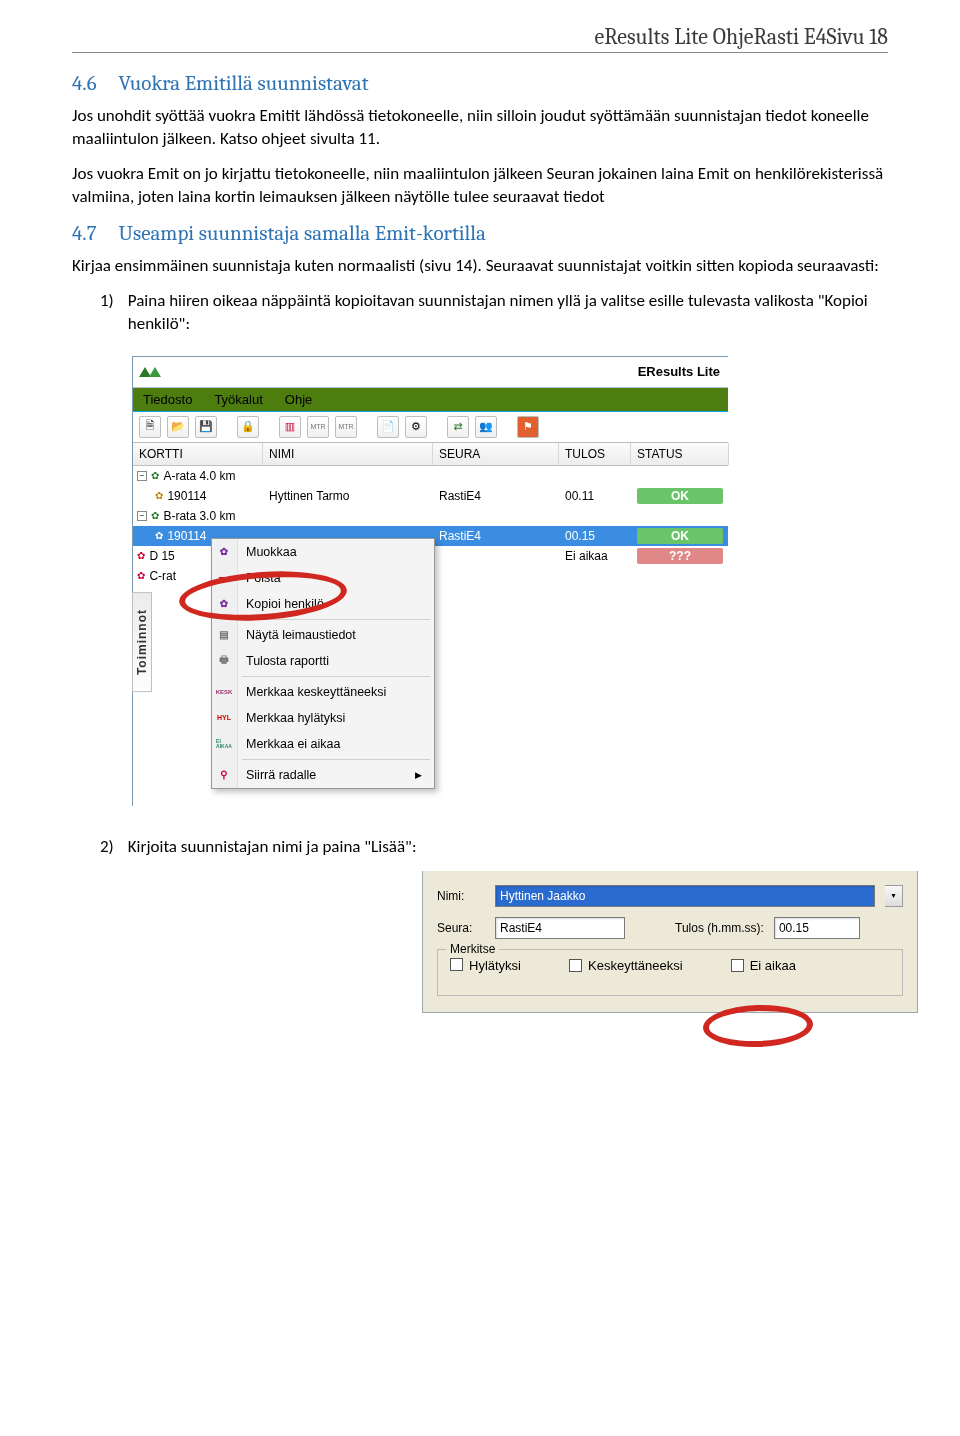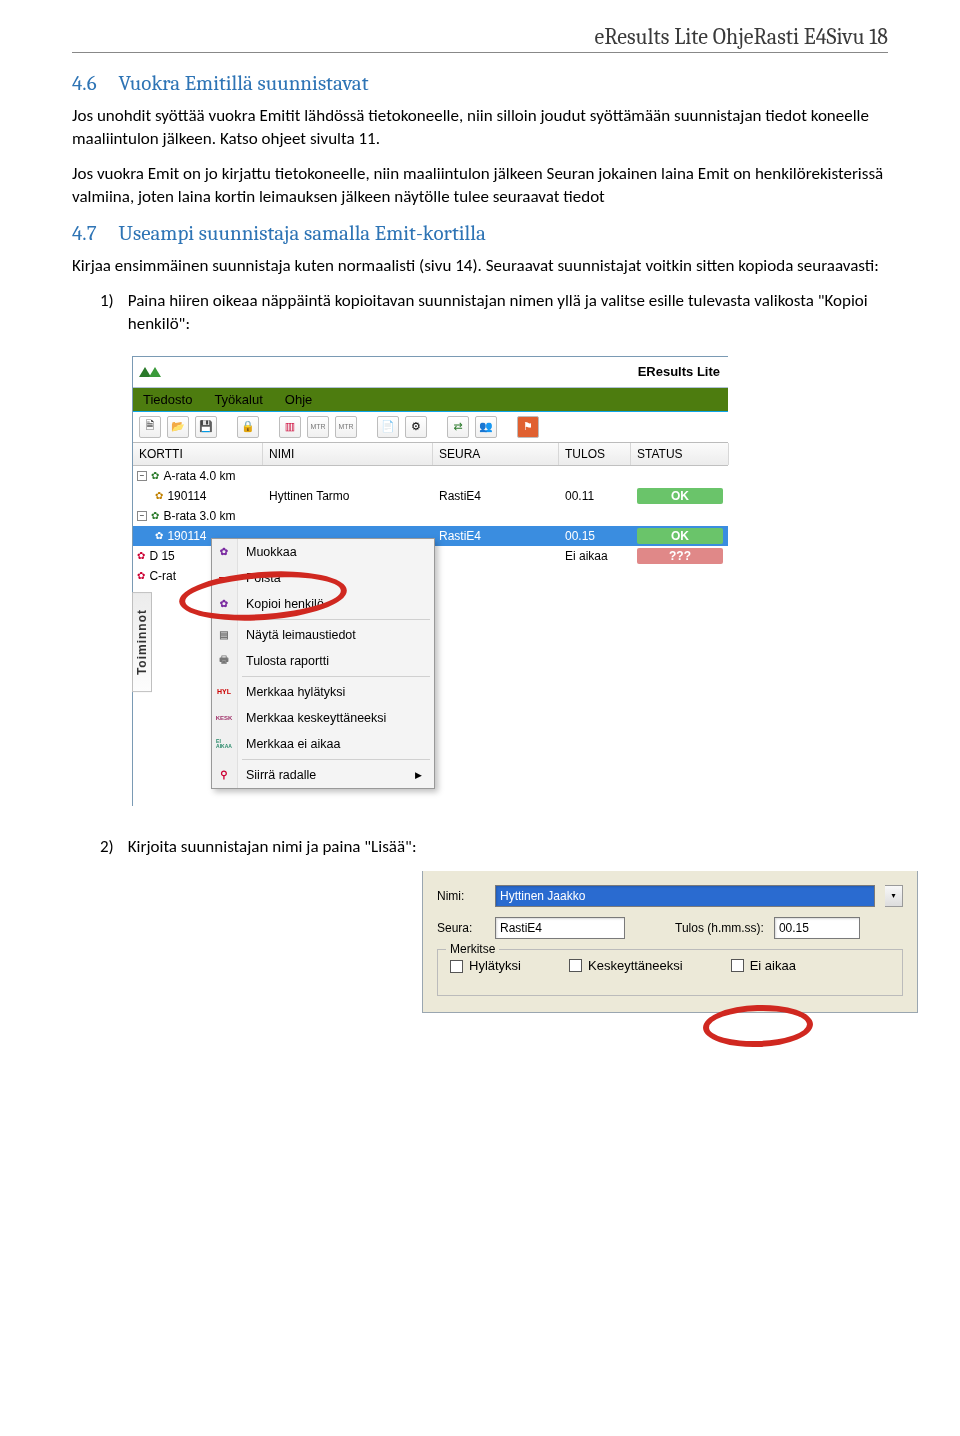"Merkkaa hylätyksi" div.ctx-item { order: before "Merkkaa keskeyttäneeksi" -> after "Merkkaa keskeyttäneeksi" }
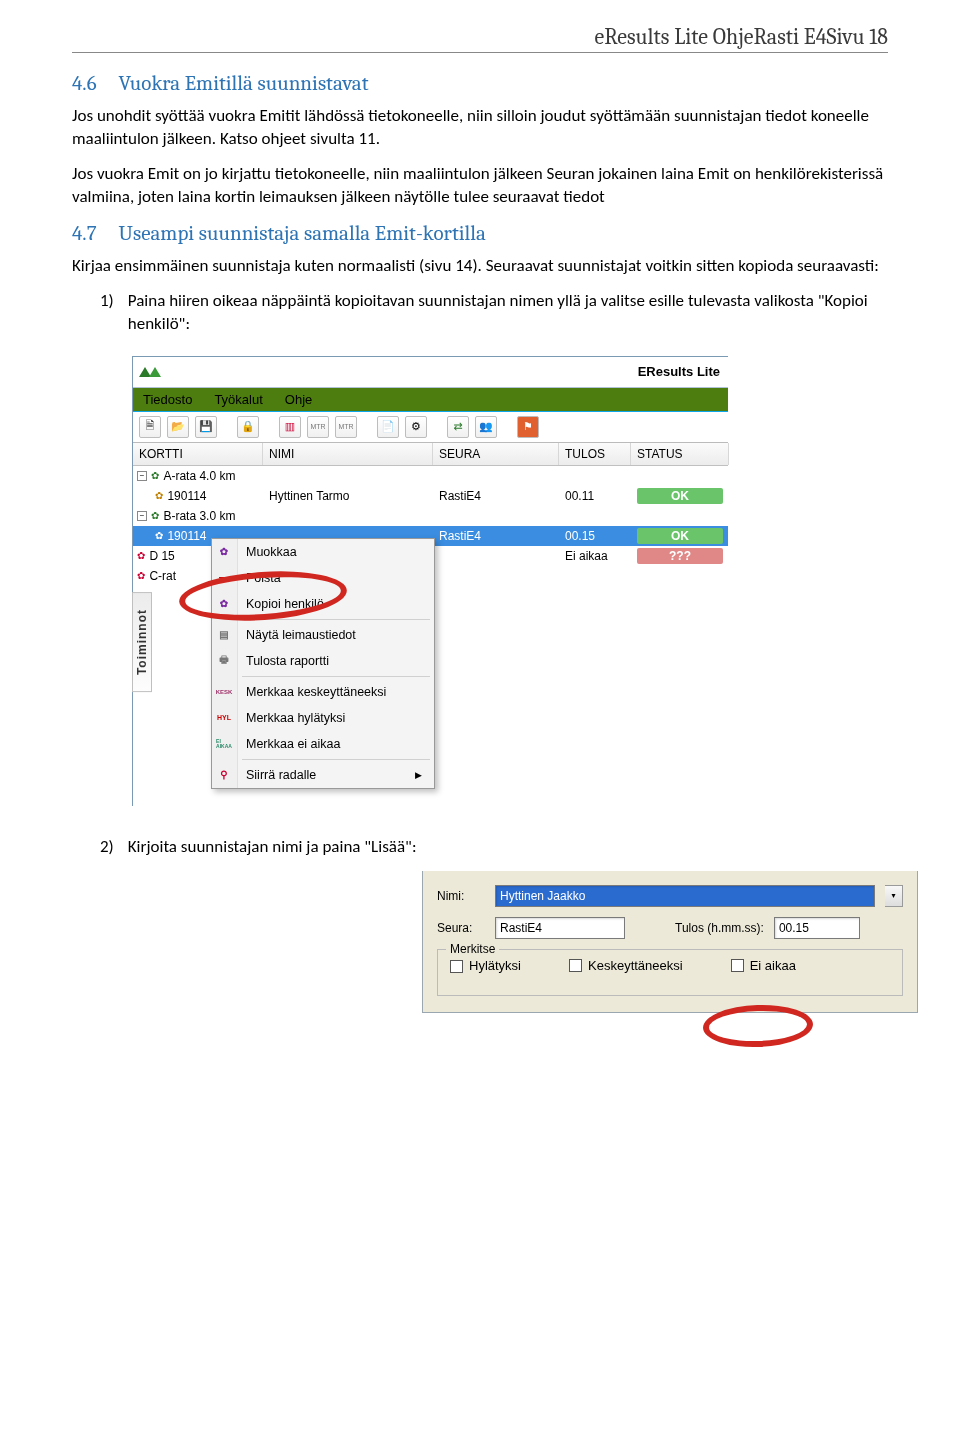"Hylätyksi" label { align-items: flex-end -> flex-start }
